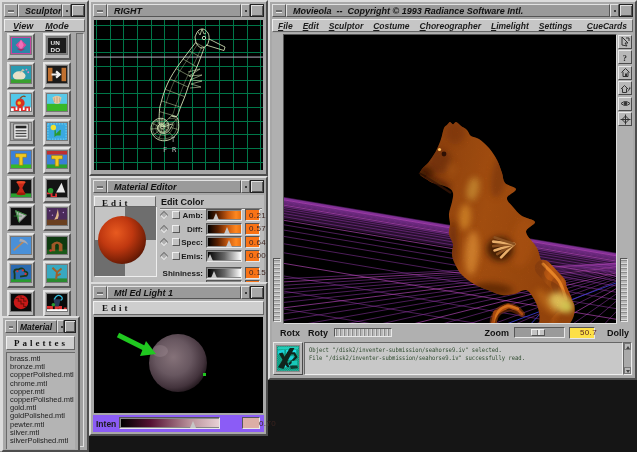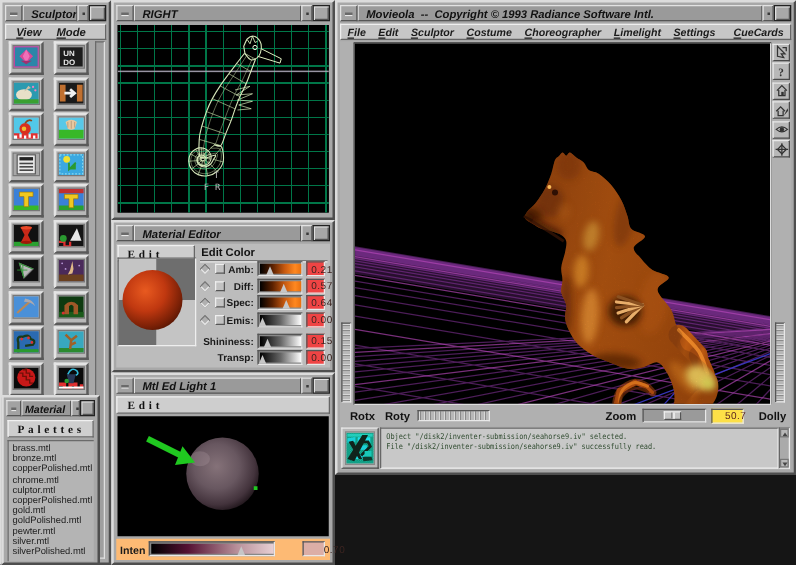"0.21" .sl-value { background: #ef4444 -> #f97316 }
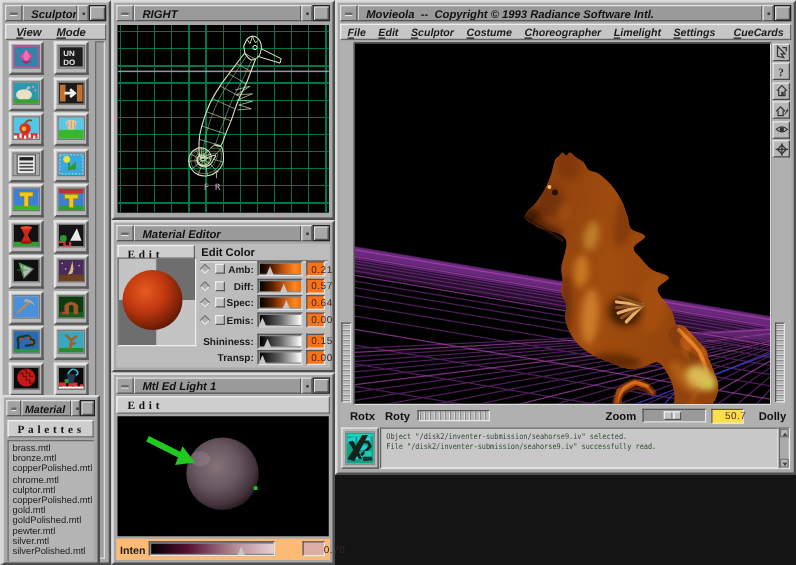"Mtl Ed Light 1" #lighted { top: 298px -> 282px }
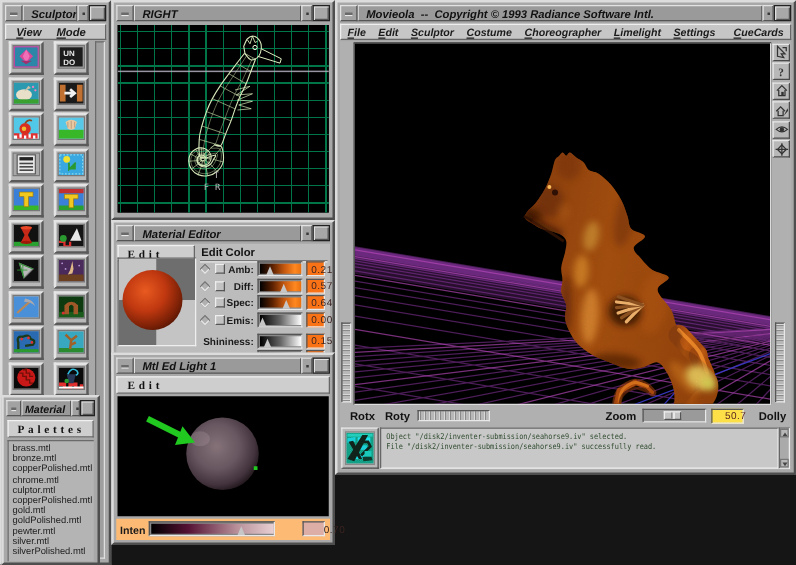"culptor.mtl" div { text: culptor.mtl -> copper.mtl }
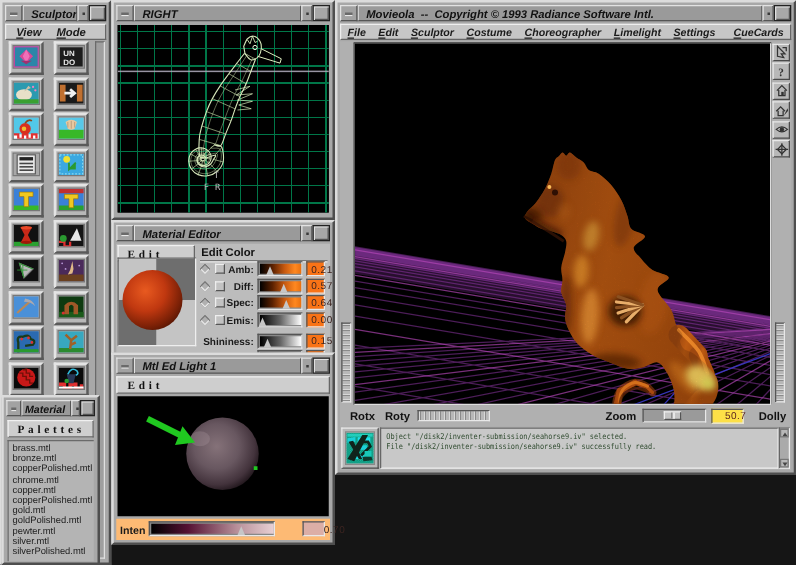"Inten" #lighted .ibar { background: #fdba74 -> #8b5cf6 }
